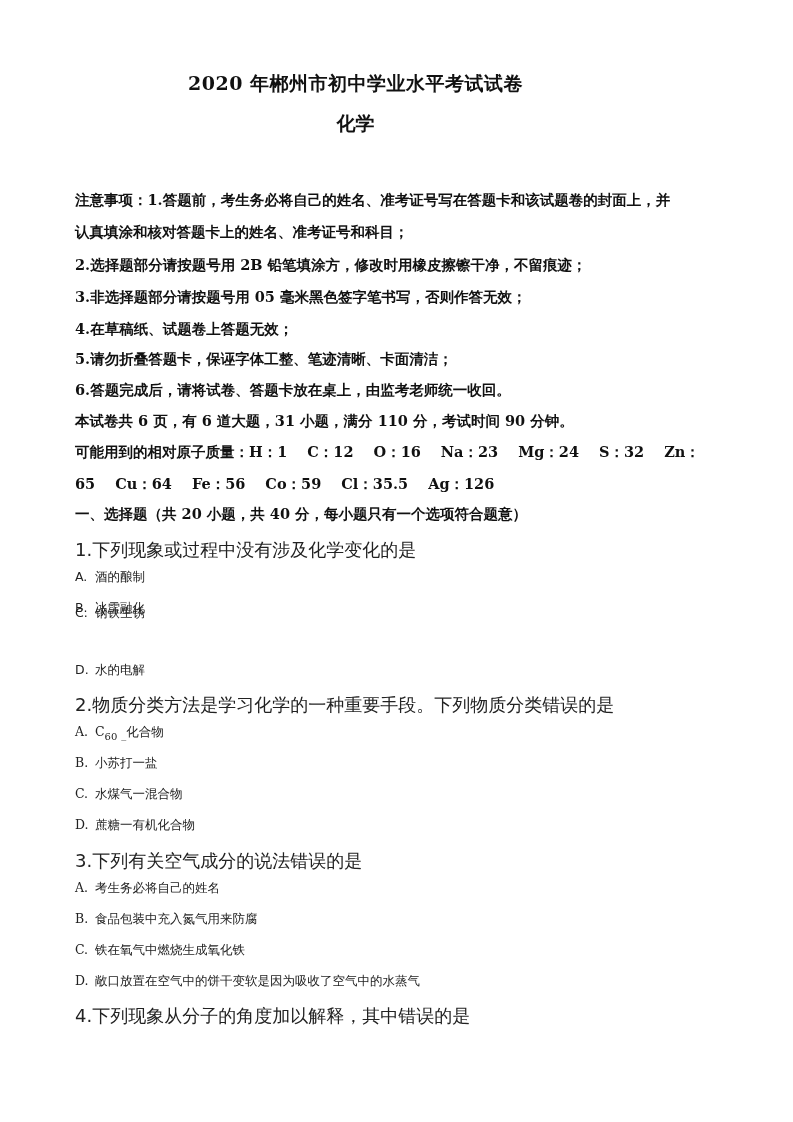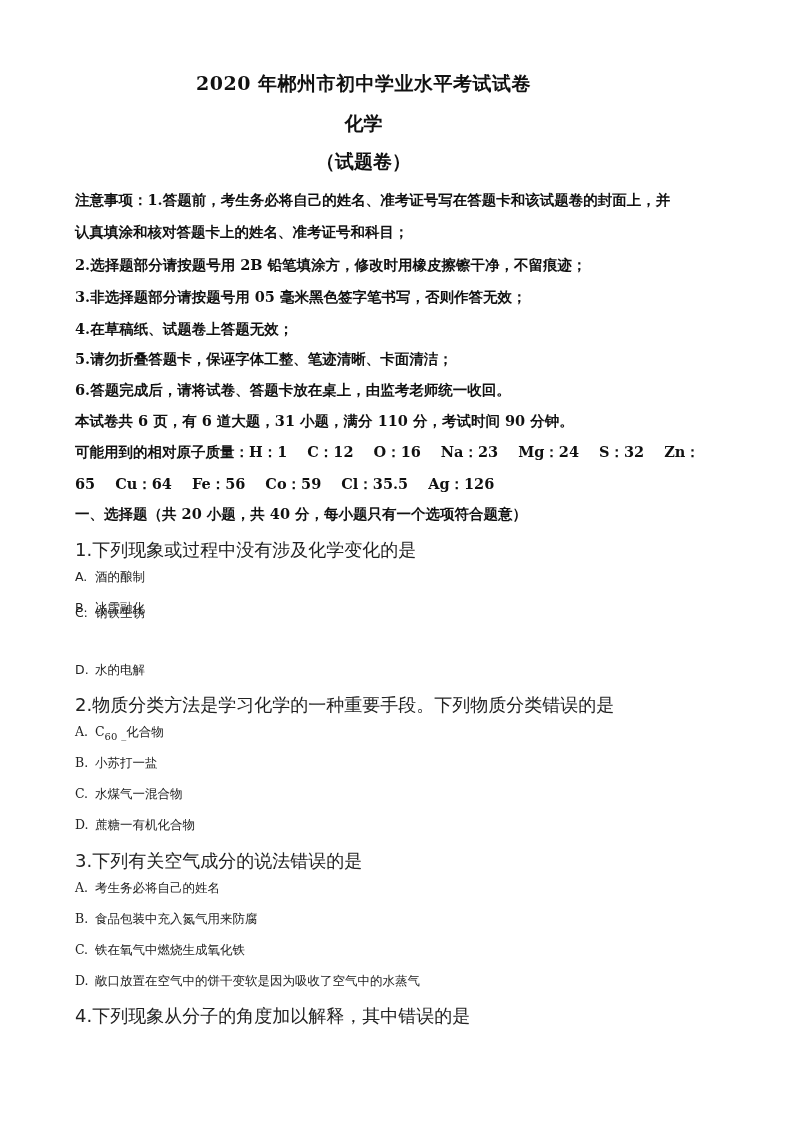"2020 年郴州市初中学业水平考试试卷" .title { left: 8px -> 0 }
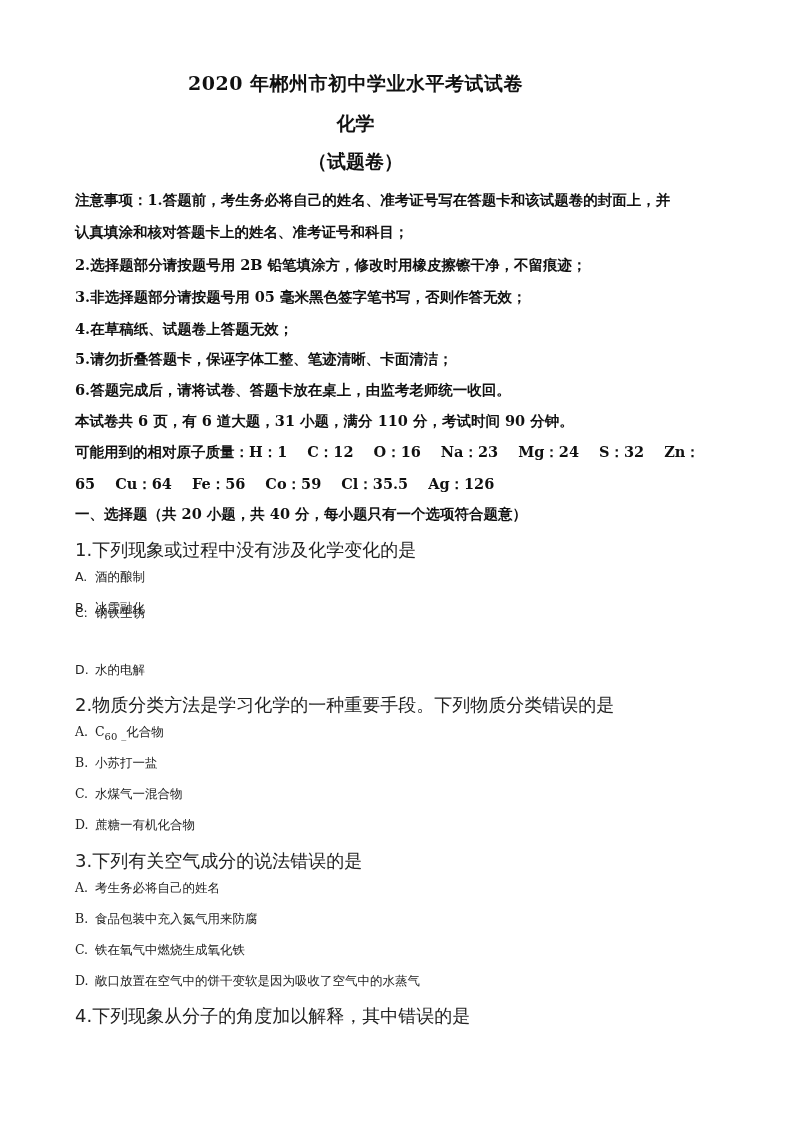"（试题卷）" div.title { html: <div>（试题卷）</div> -> none }
